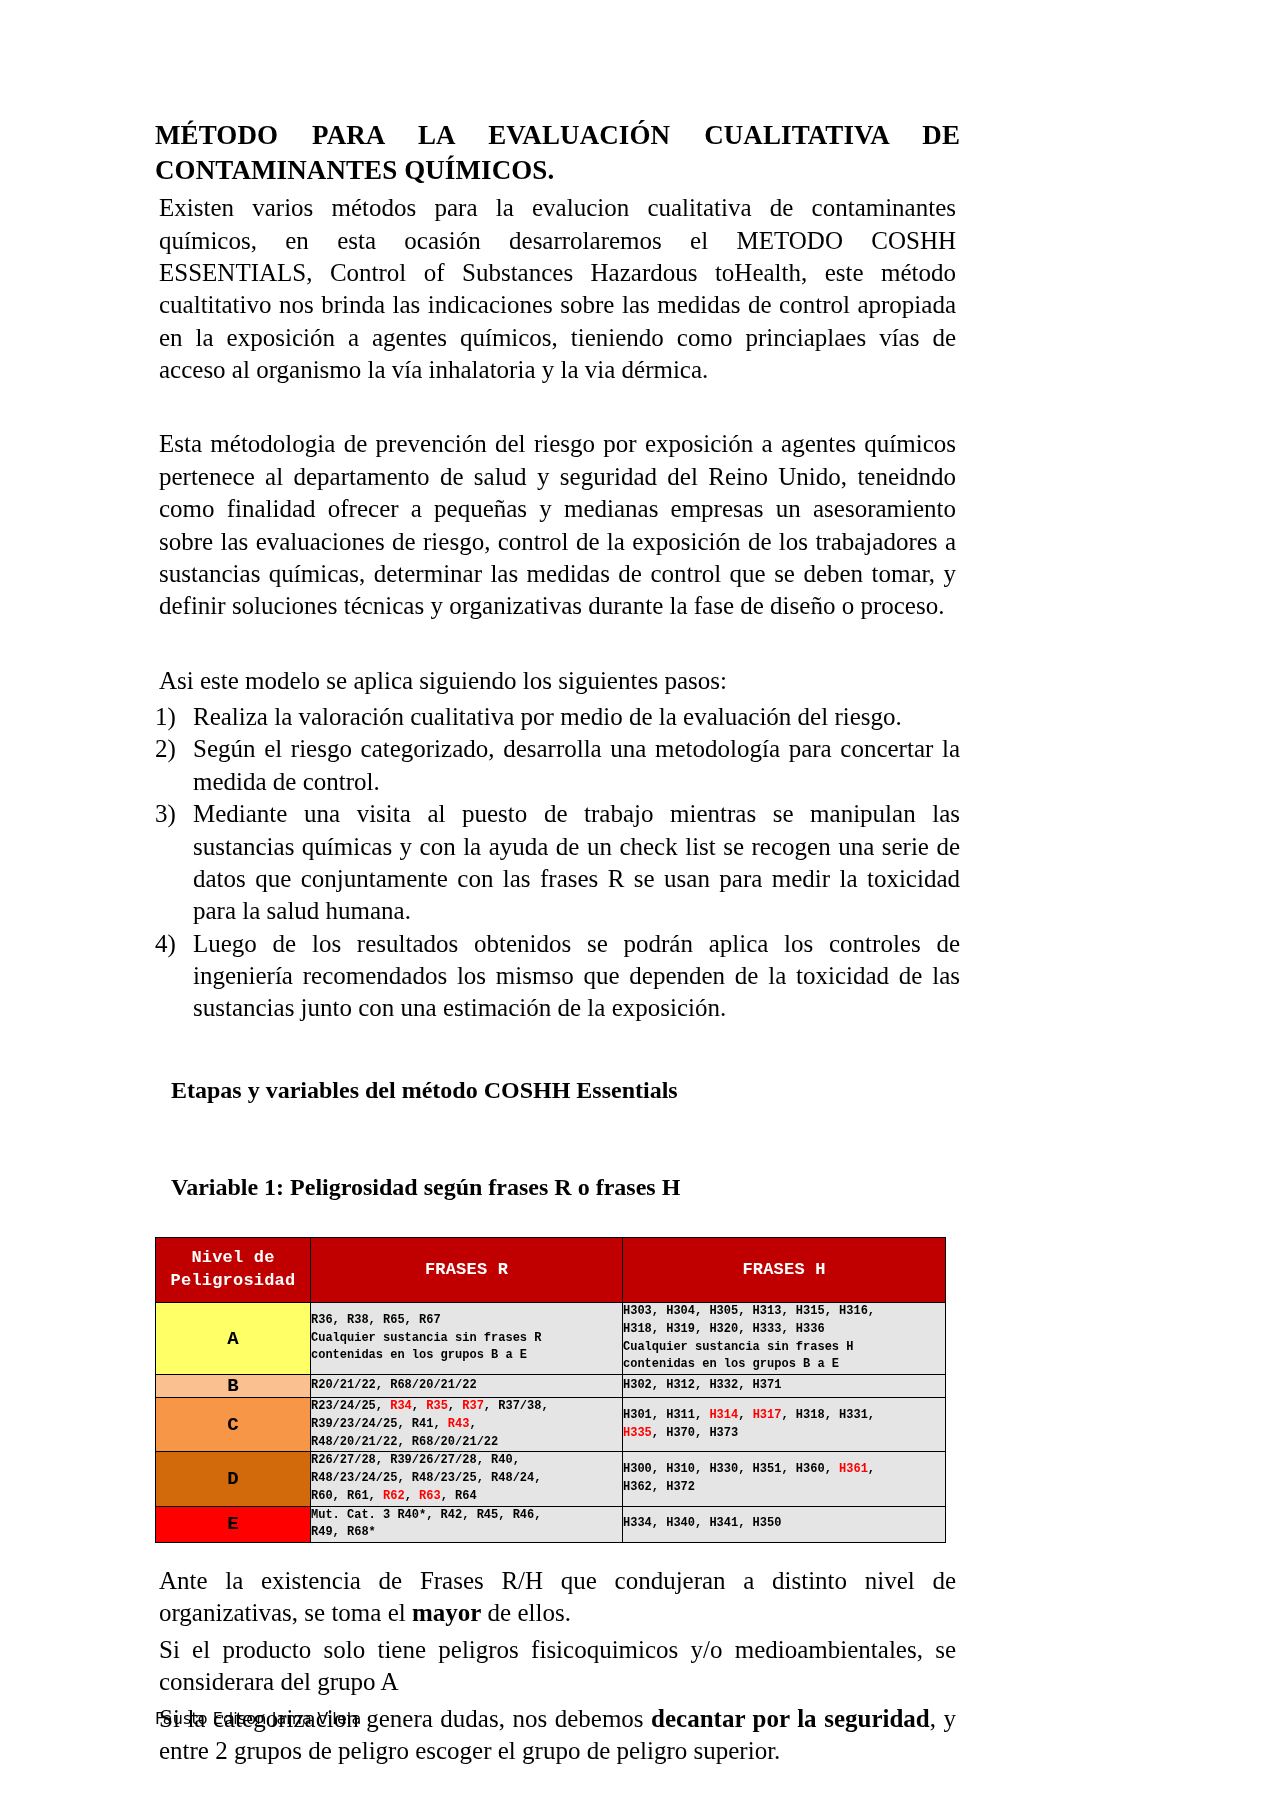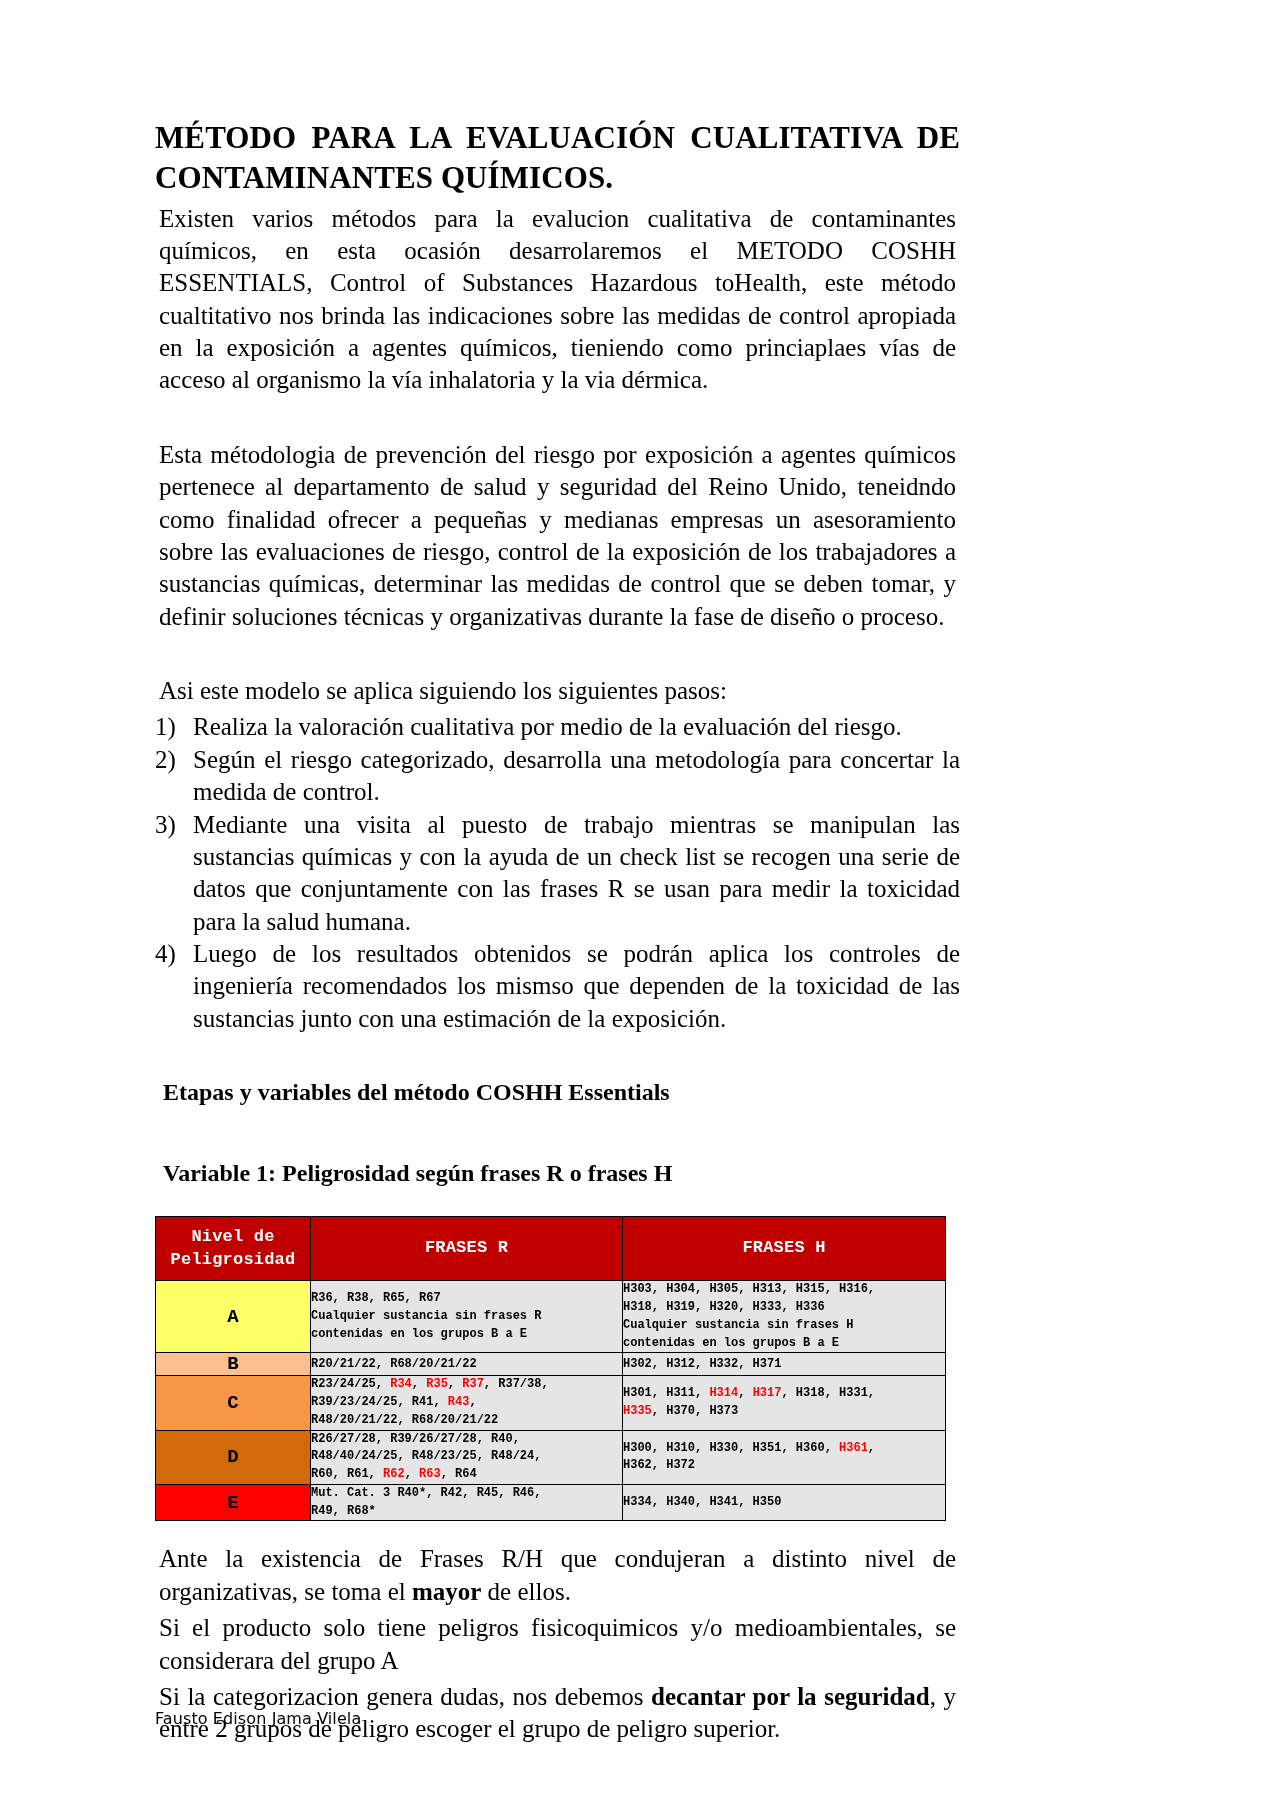"MÉTODO PARA LA EVALUACIÓN CUALITATIVA" h1.doc-title { font-size: 31px -> 27px }
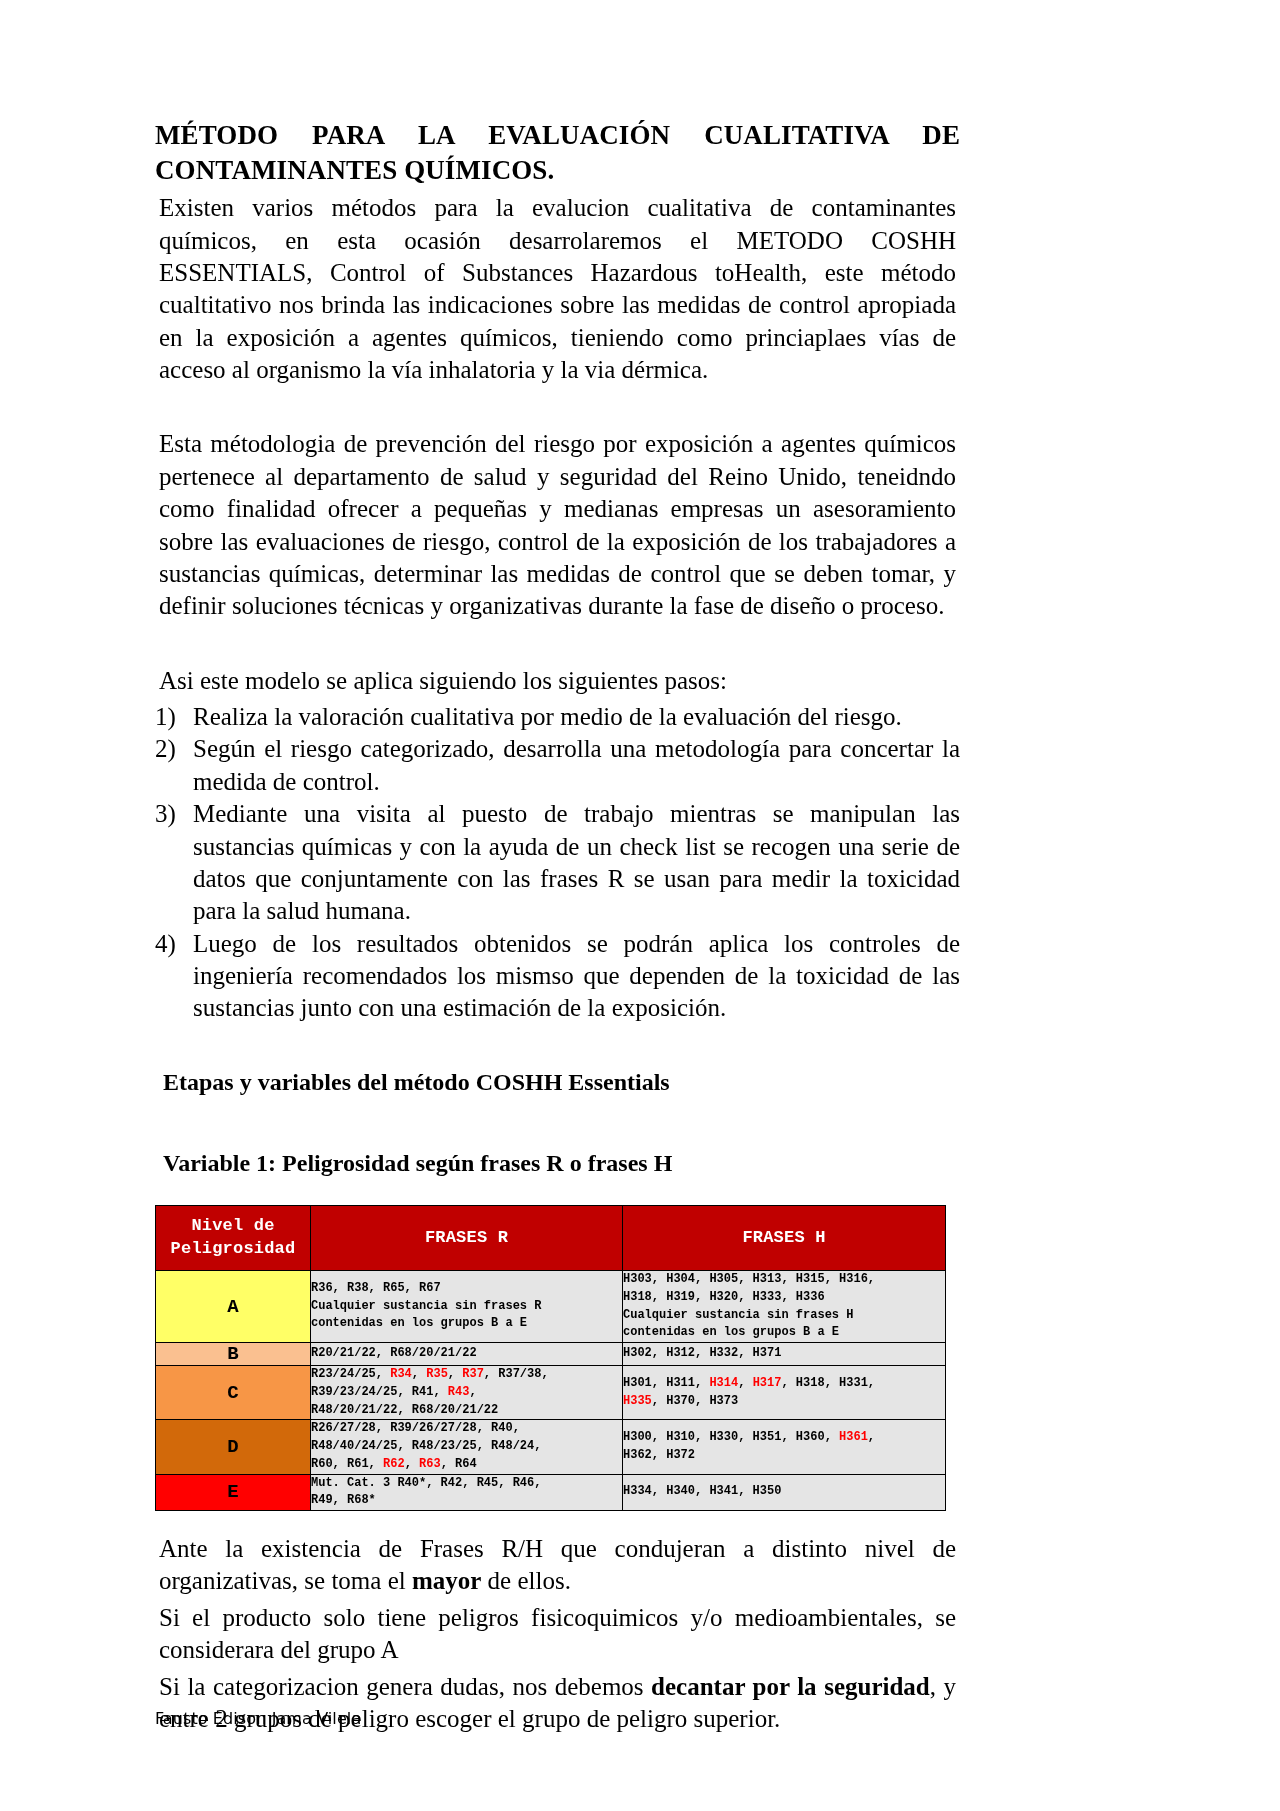"Etapas y variables del método" h2.section-head { margin: 8px -> 16px }
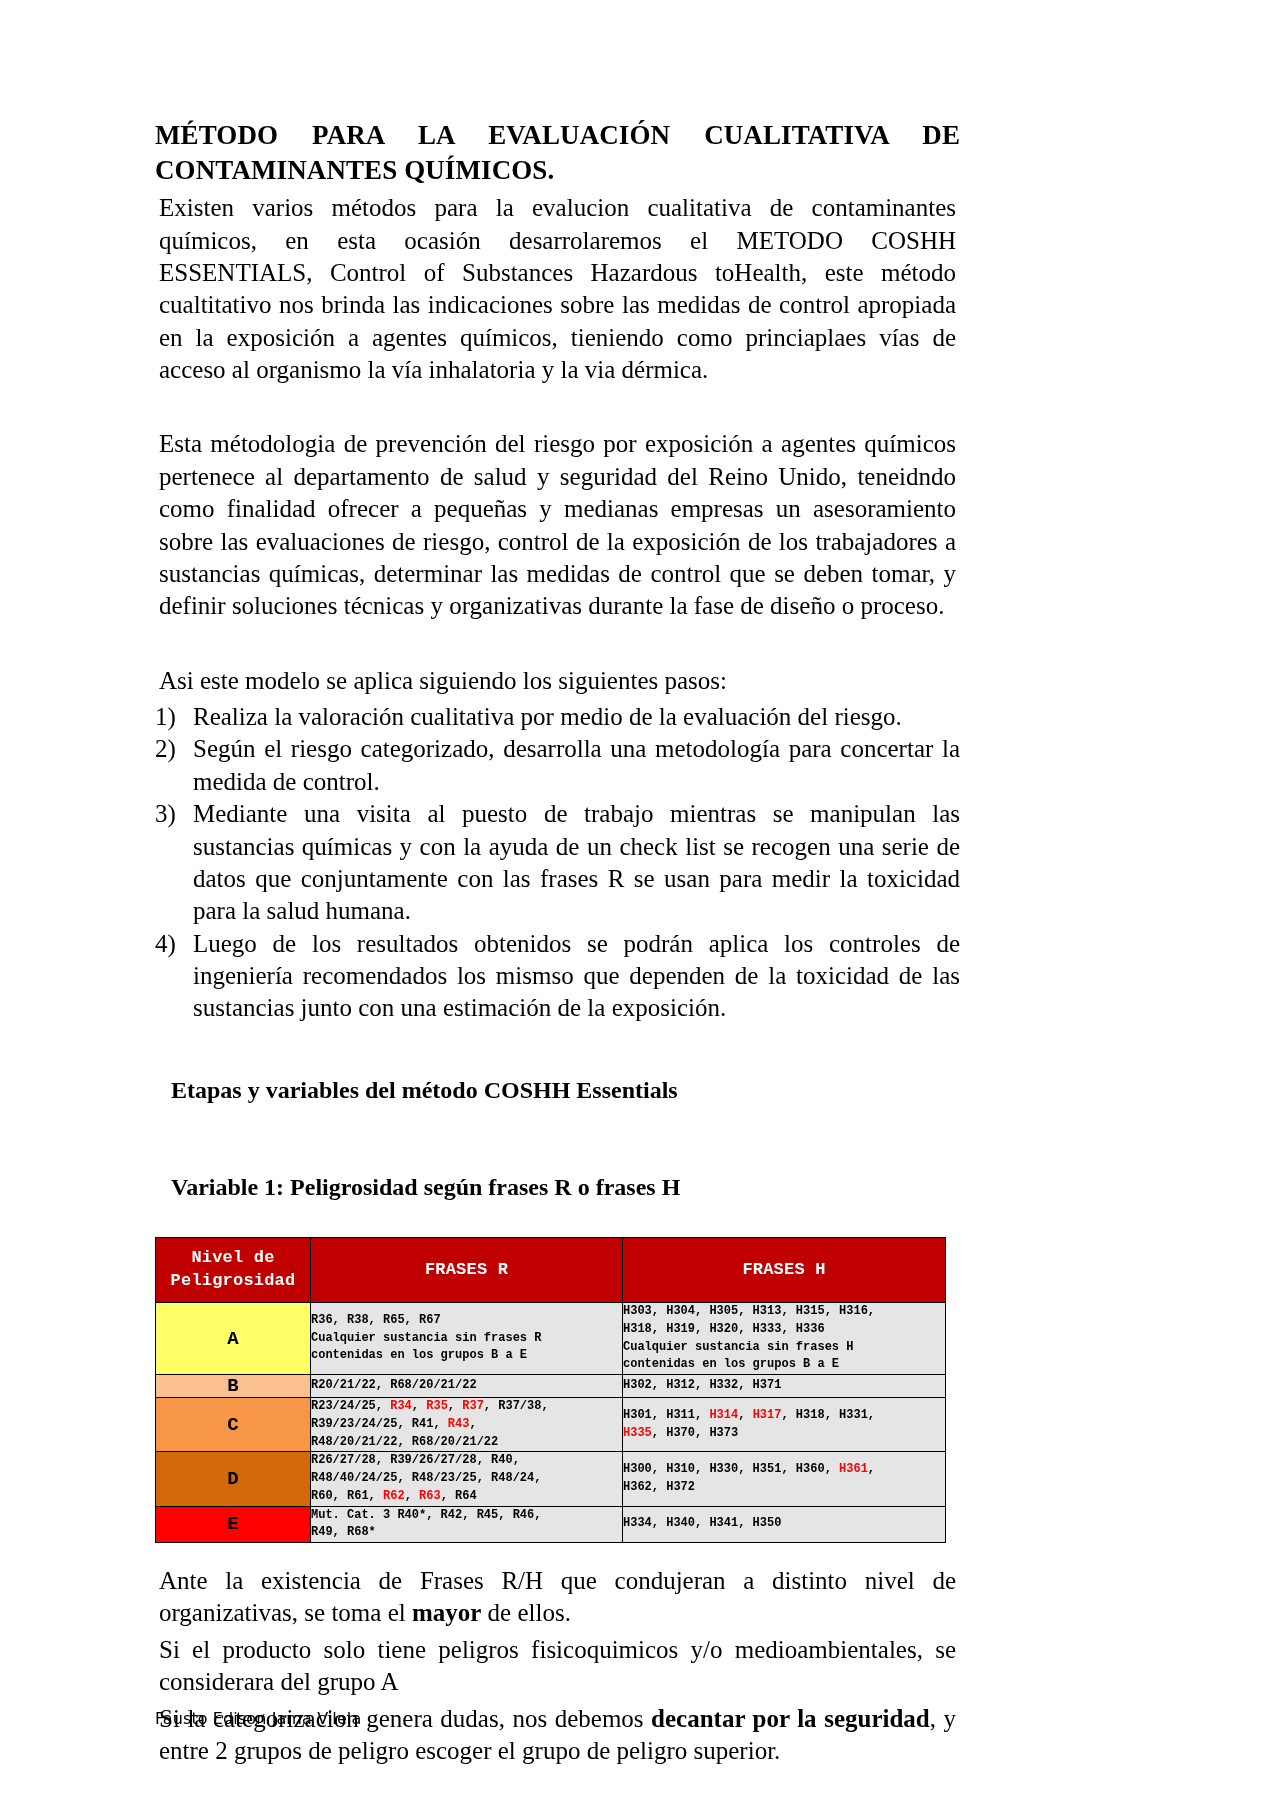"R48/40/24/25, R48/23/25, R48/24," span { text: R48/40/24/25 -> R48/23/24/25 }
